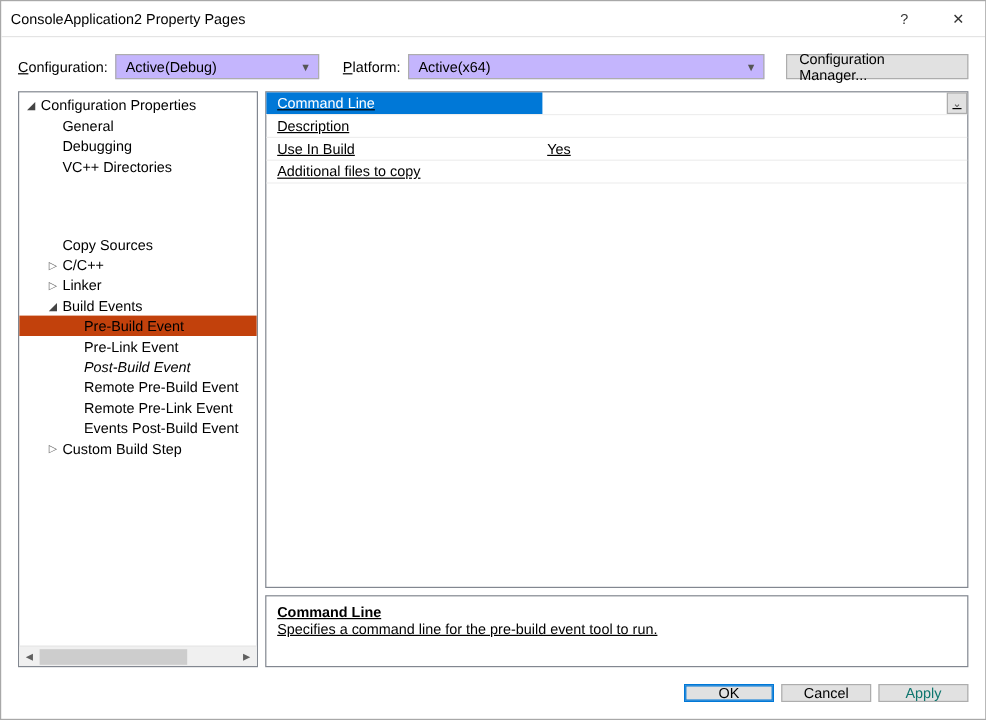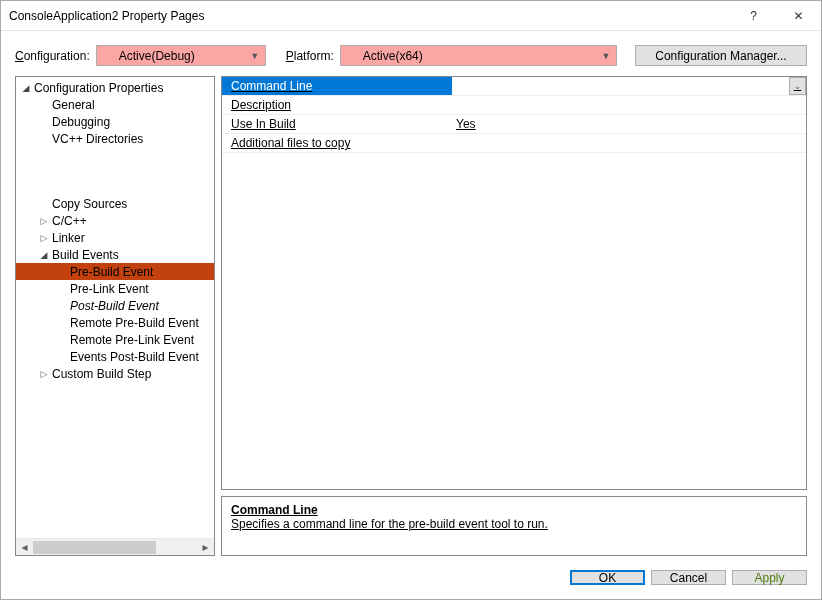"Active(Debug)" .combo { background: #fca5a5 -> #c4b5fd; padding: 0 2px 0 22px -> 0 2px 0 8px }
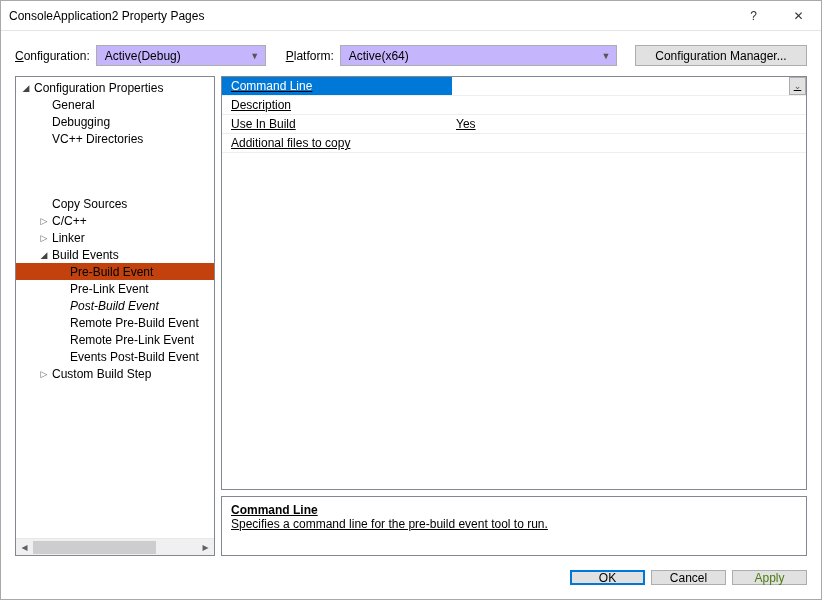"Configuration Manager..." div.btn { width: 172px -> 152px }
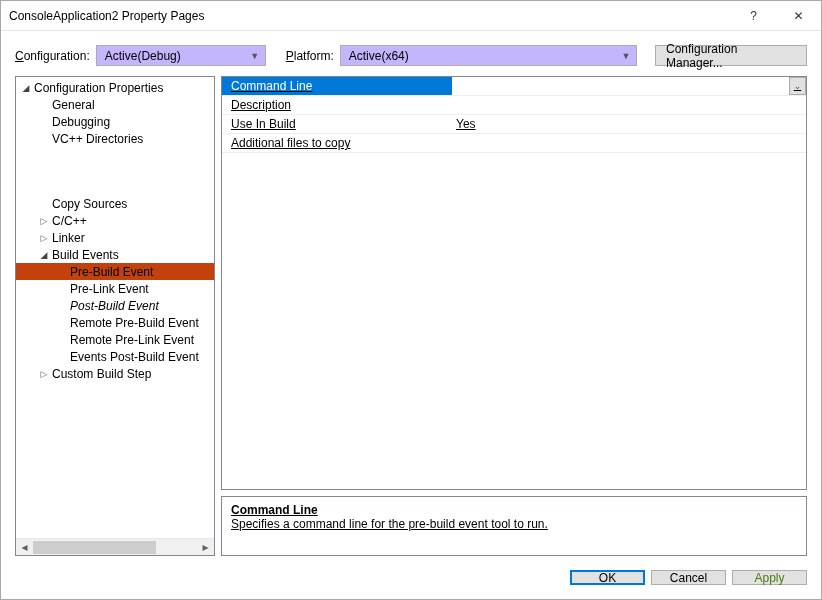"Apply" .fbtn.disabled { color: #4d7c0f -> #0f766e }
